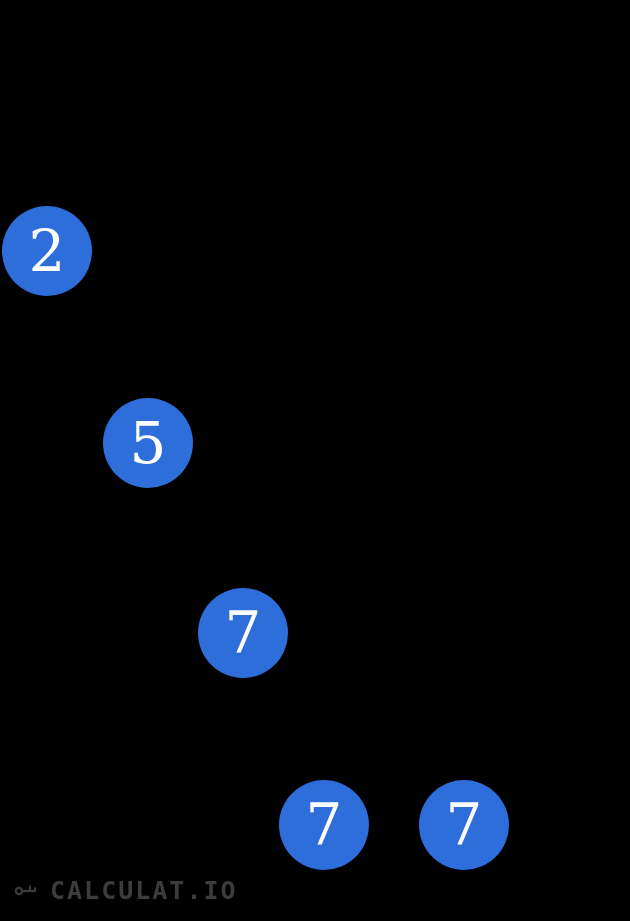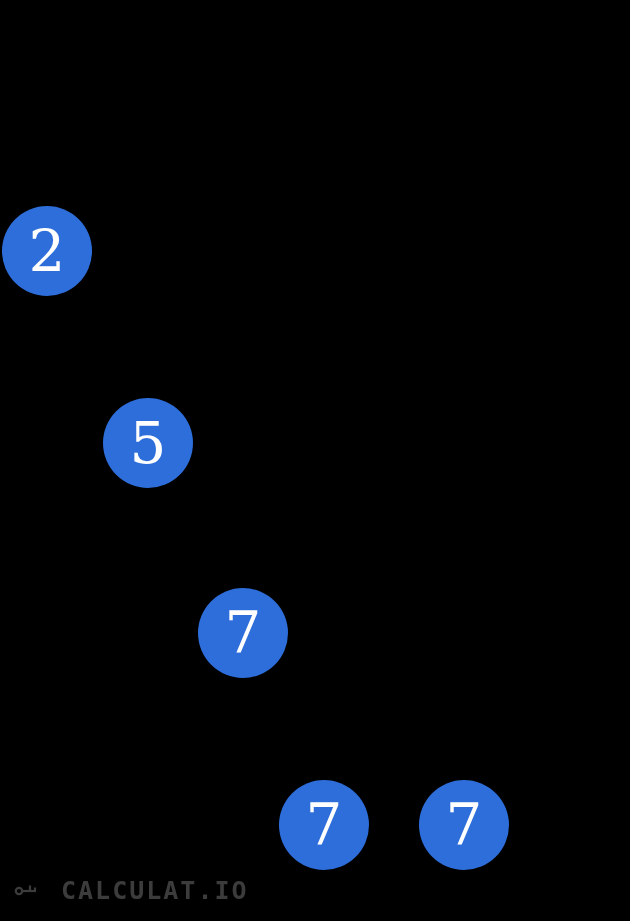"CALCULAT.IO" .watermark { gap: 21px -> 10px }
